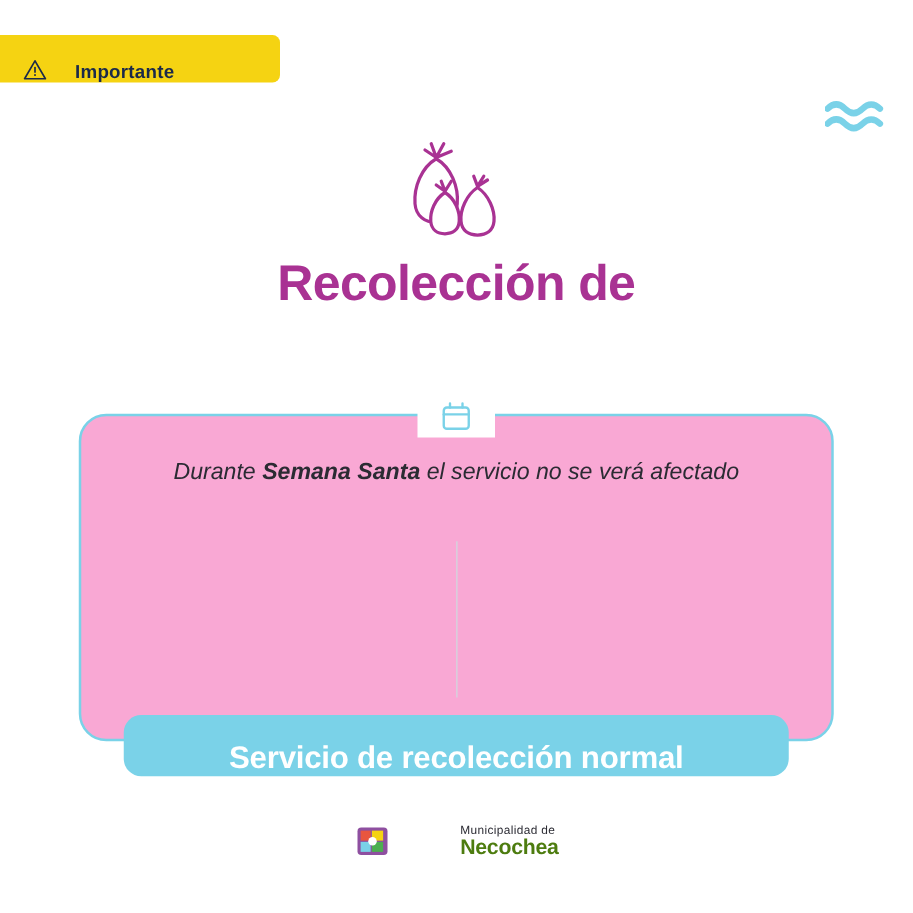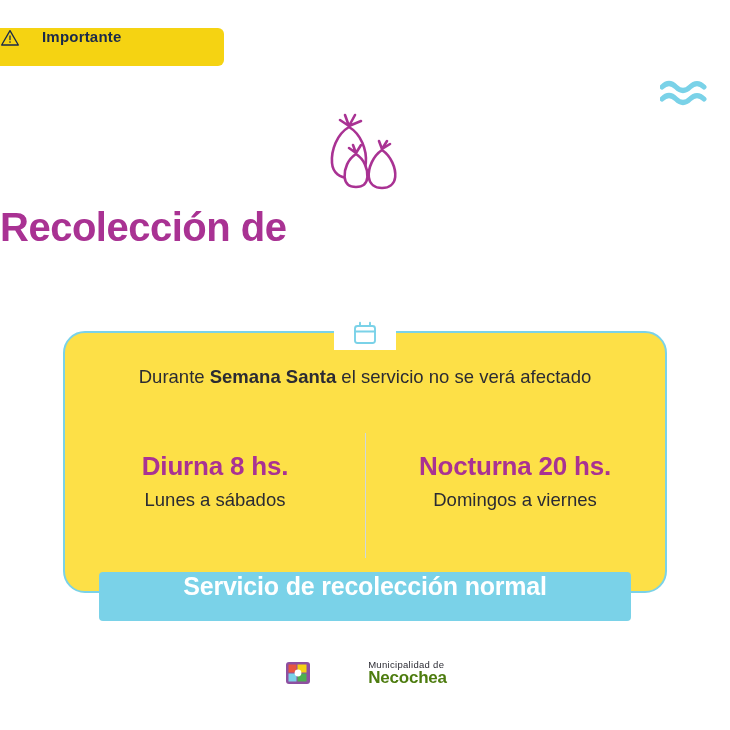"Importante" .badge { align-items: flex-start -> flex-end; padding-left: none -> 18px }
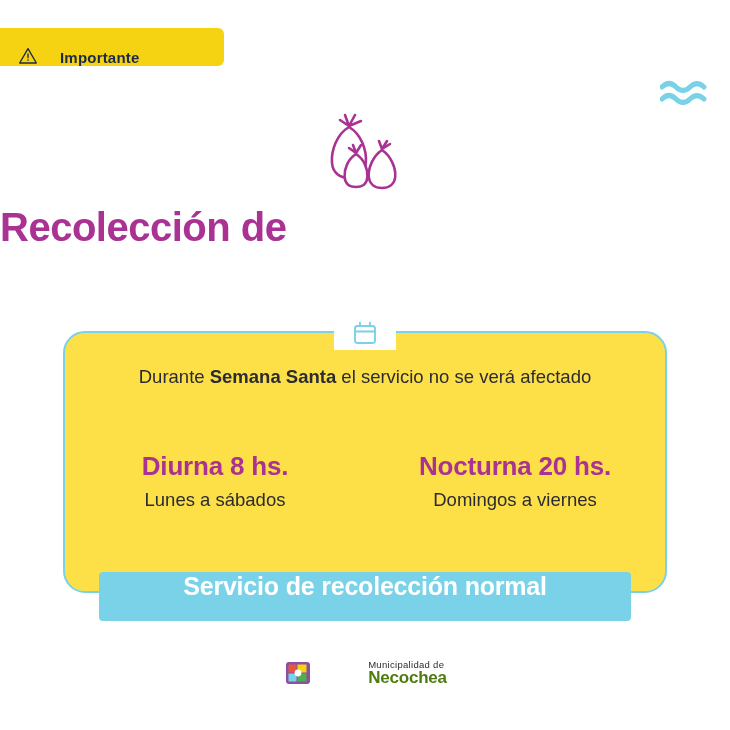"Recolección de" .title { text-align: left -> center }
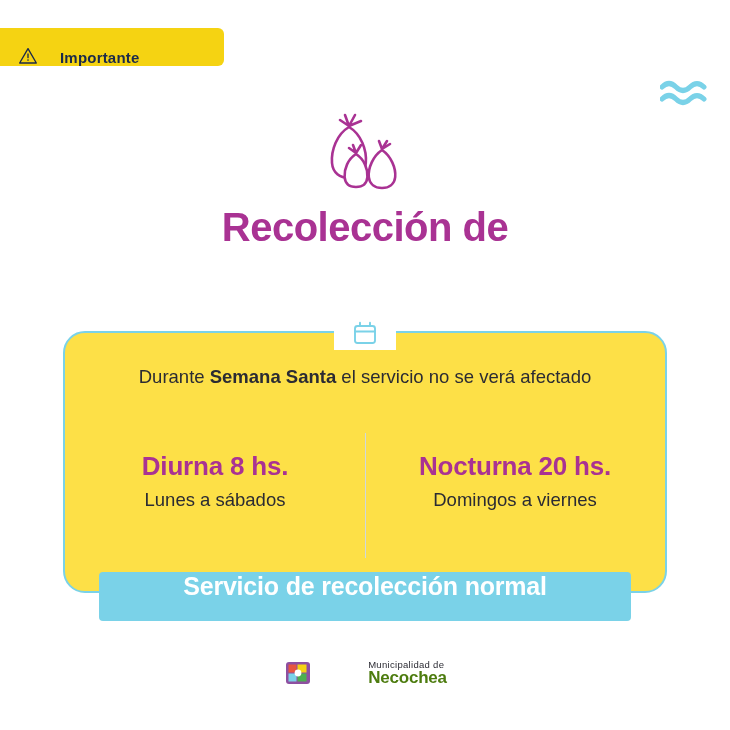"Durante Semana Santa el servicio" .card { background: #fde047 -> #f9a8d4; font-style: none -> italic }
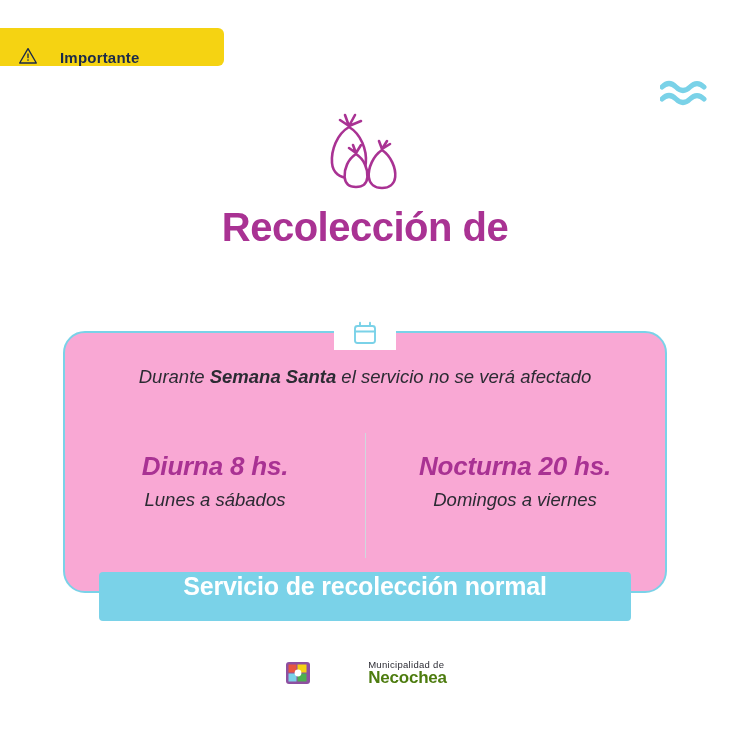"Diurna 8 hs." div.columns { html: <div> <div> <div>Diurna 8 hs.</div> <div>Lunes a sábados</div> </div> <div> <div>Nocturna 20 hs.</div> <div>Domingos a viernes</div> </div> </div> -> none }
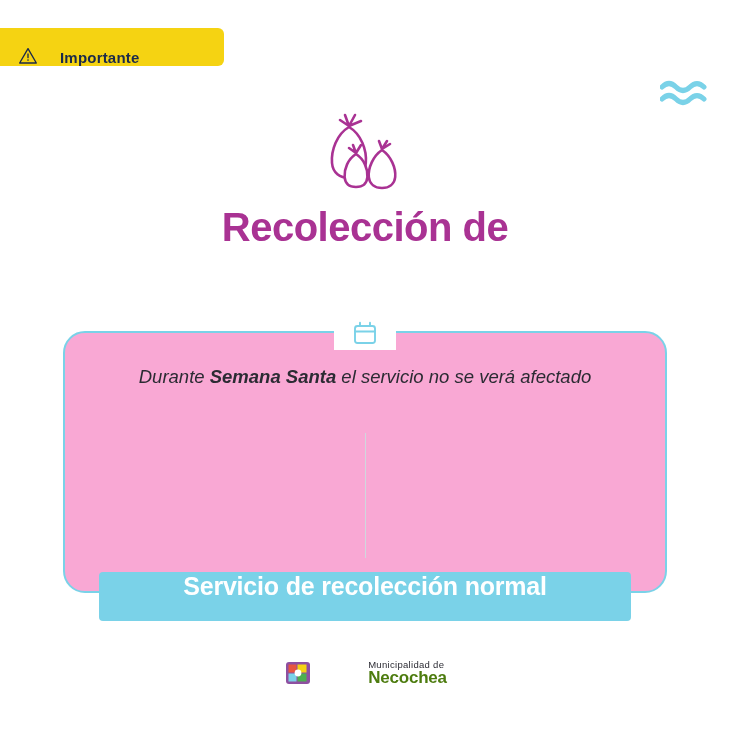"Servicio de recolección normal" .ribbon { align-items: flex-start -> flex-end; border-radius: 4px -> 14px }
